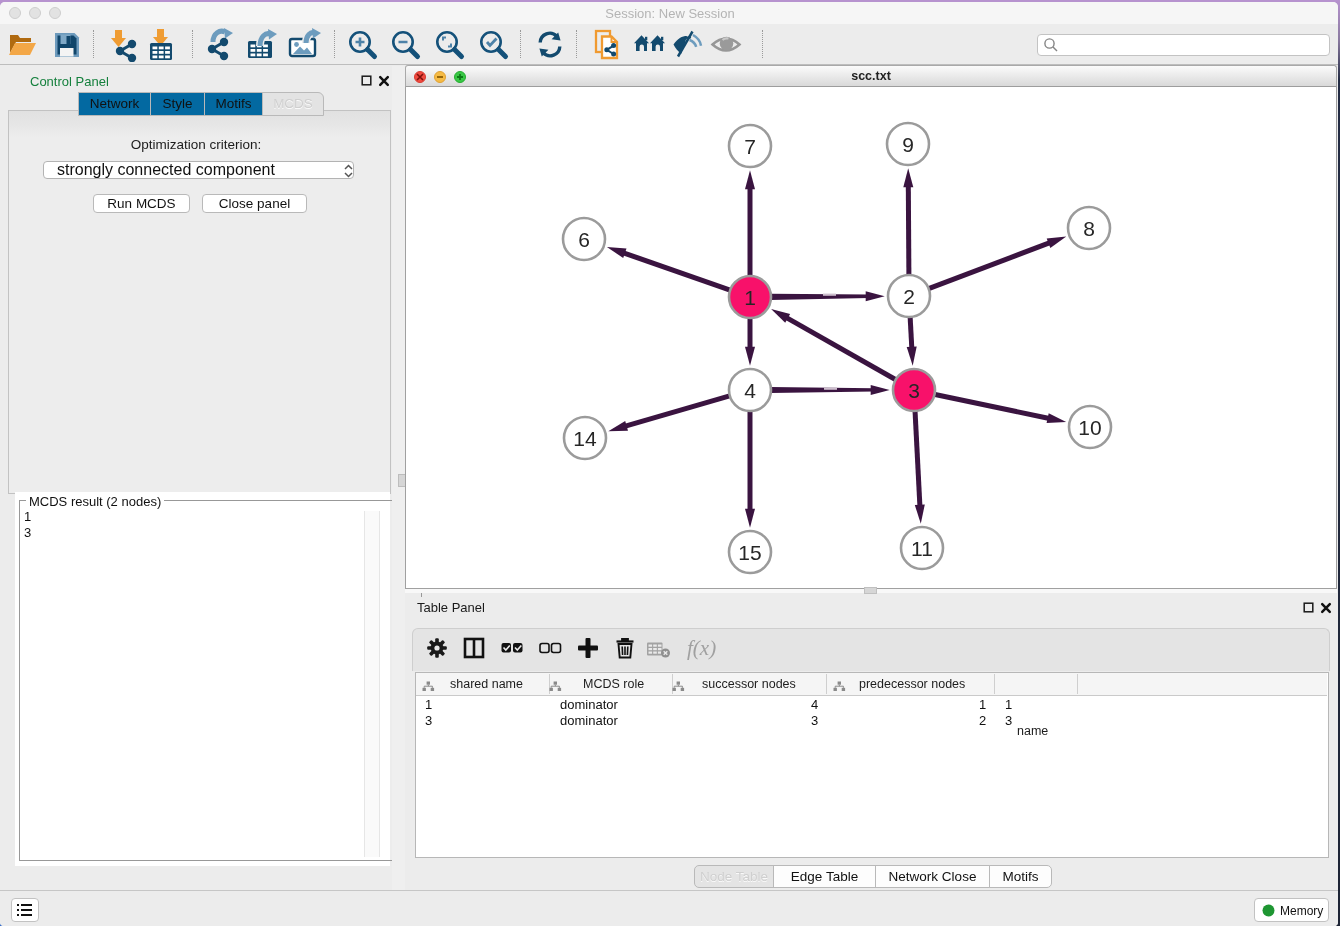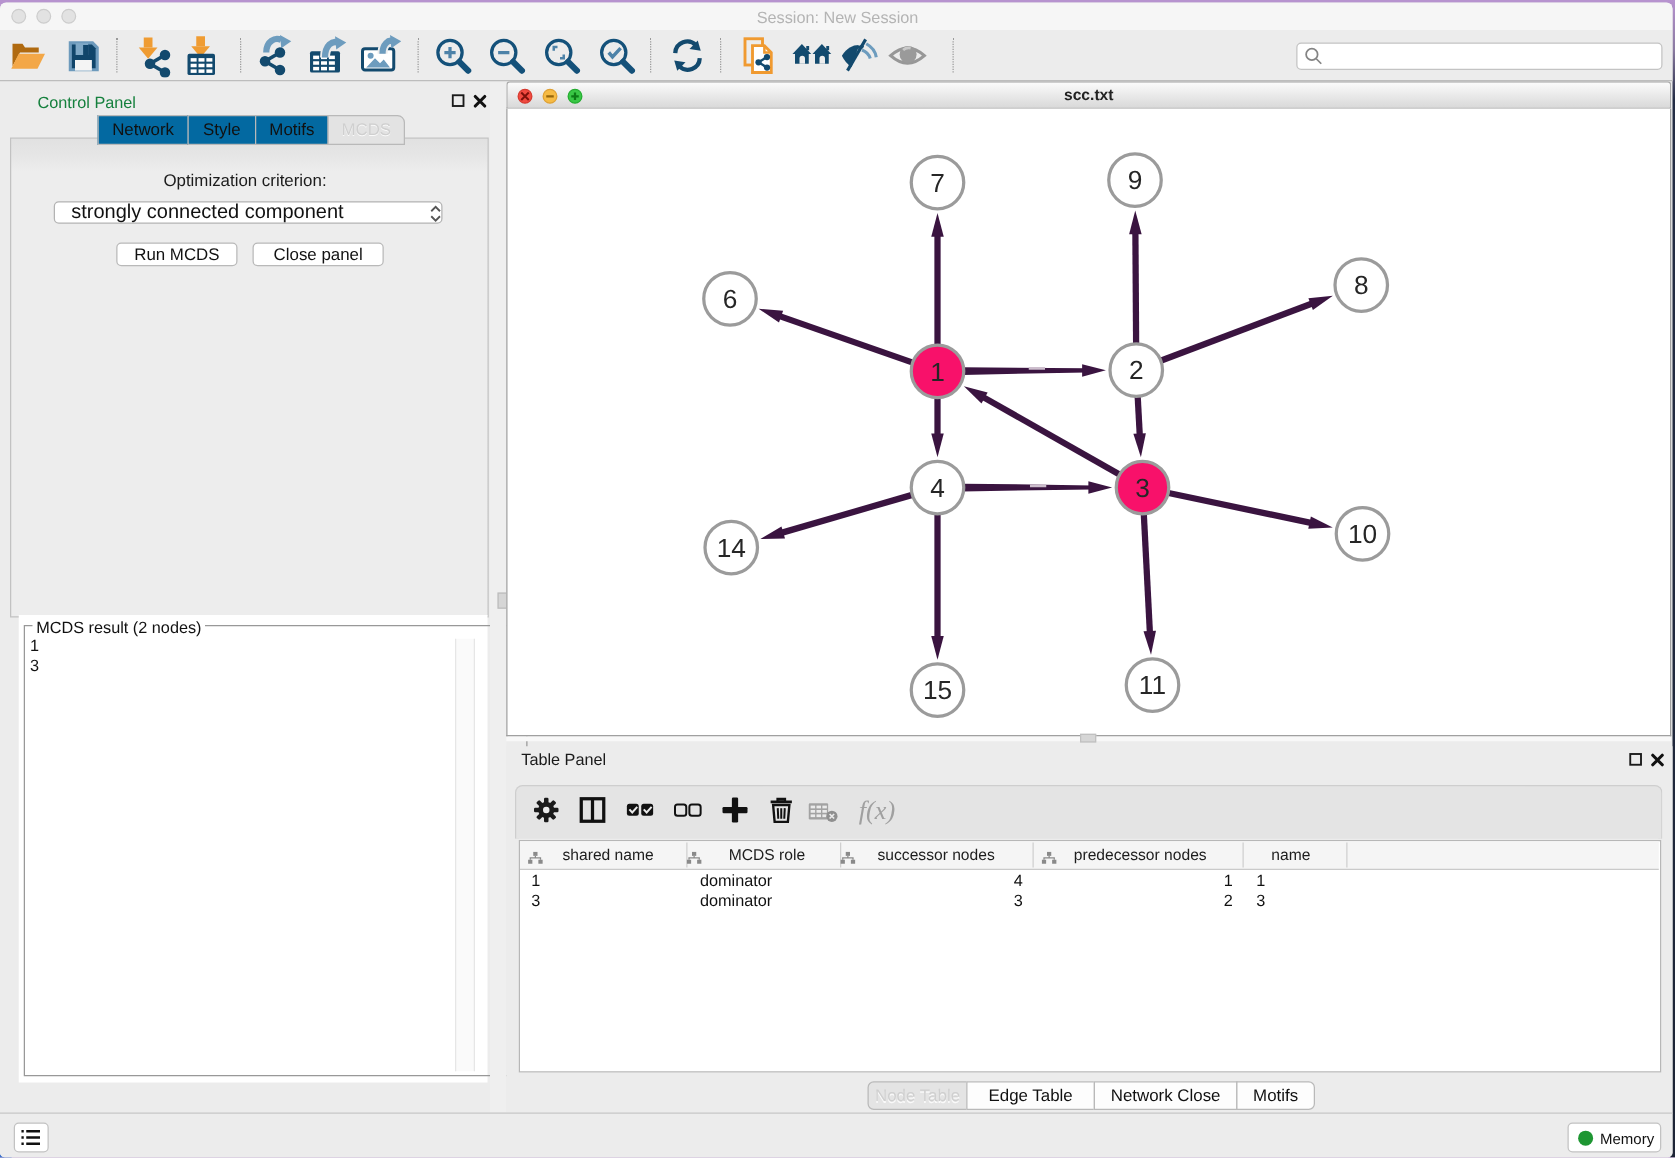"name" div.abs { margin-top: none -> 47px }
